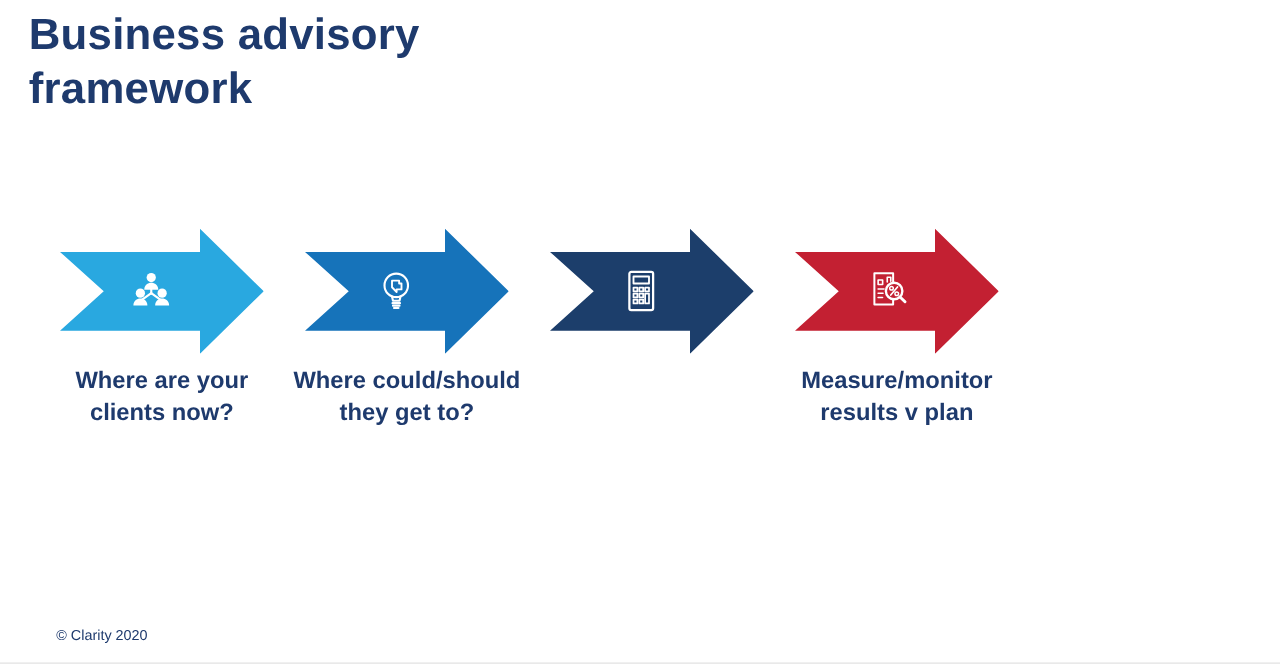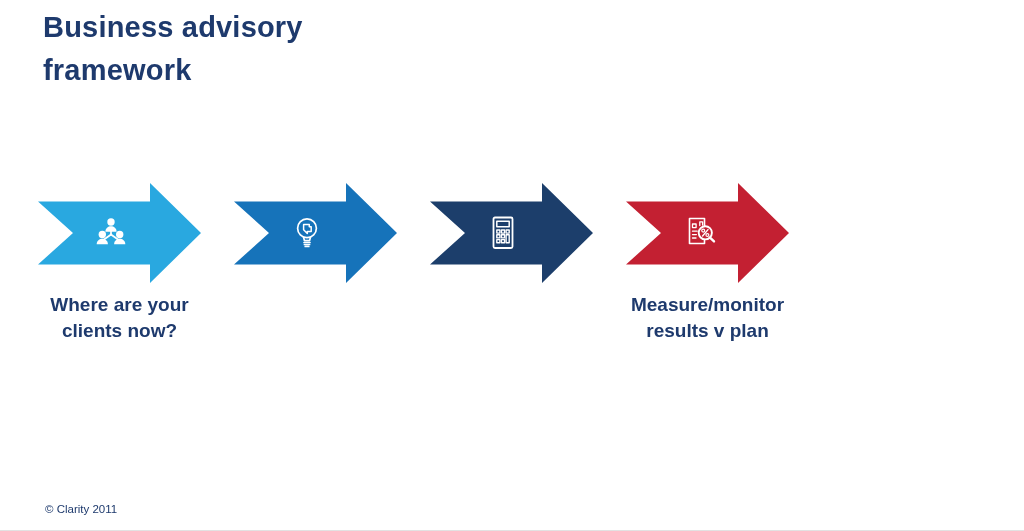"Business advisory" .title { font-size: 29px -> 35px; margin-left: 20px -> none }
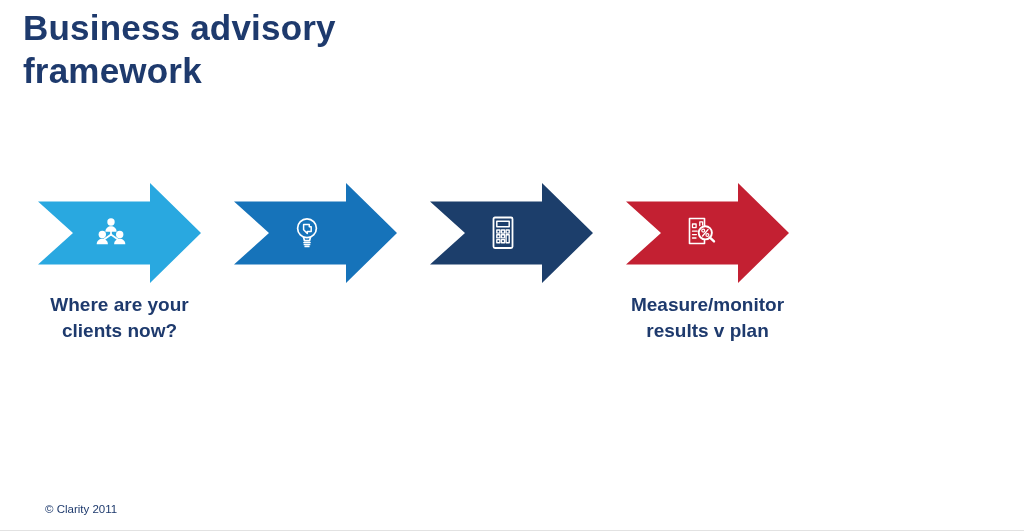"Where are your" .steps { left: 38px -> 48px }
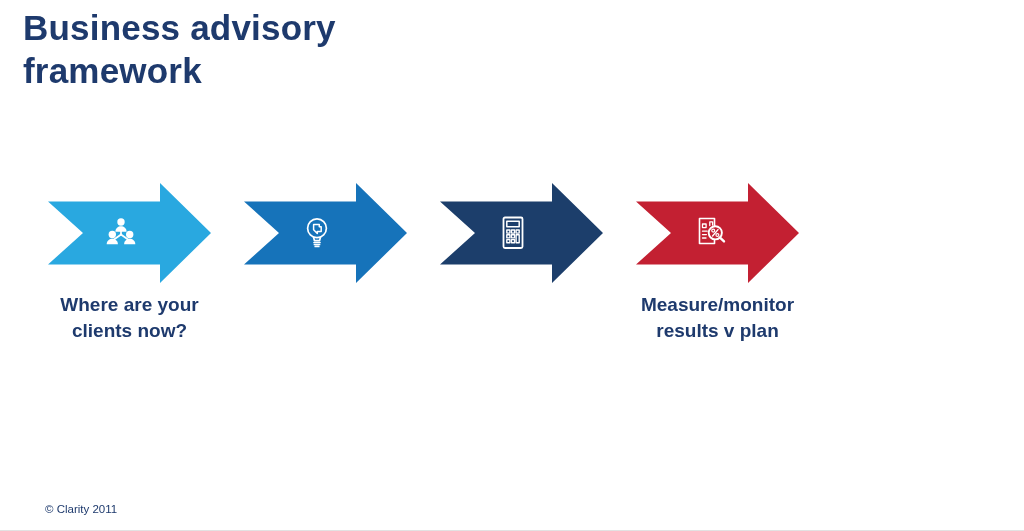"Where could/should" div.label { html: none -> <div>Where could/should they get to?</div> }
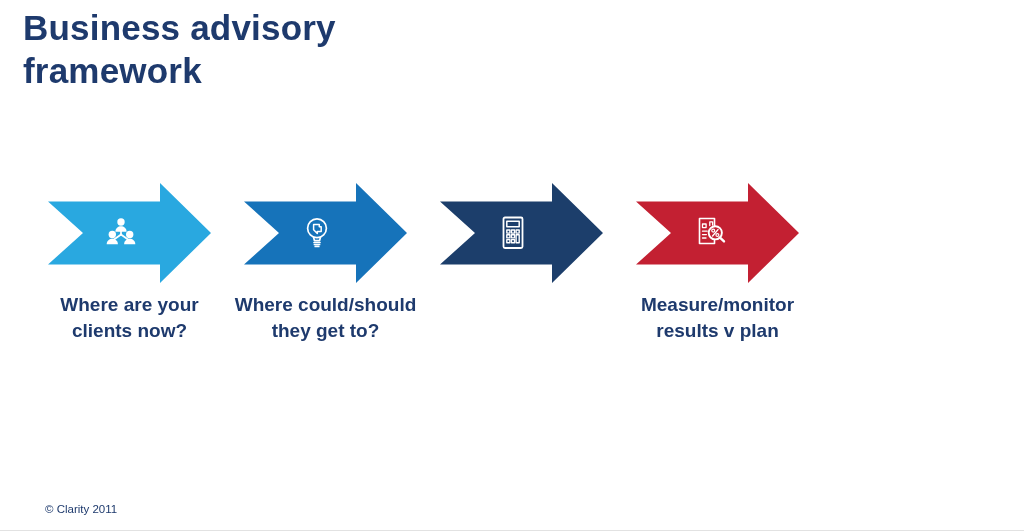"© Clarity 2011" div.footer { text: 2011 -> 2020 }
